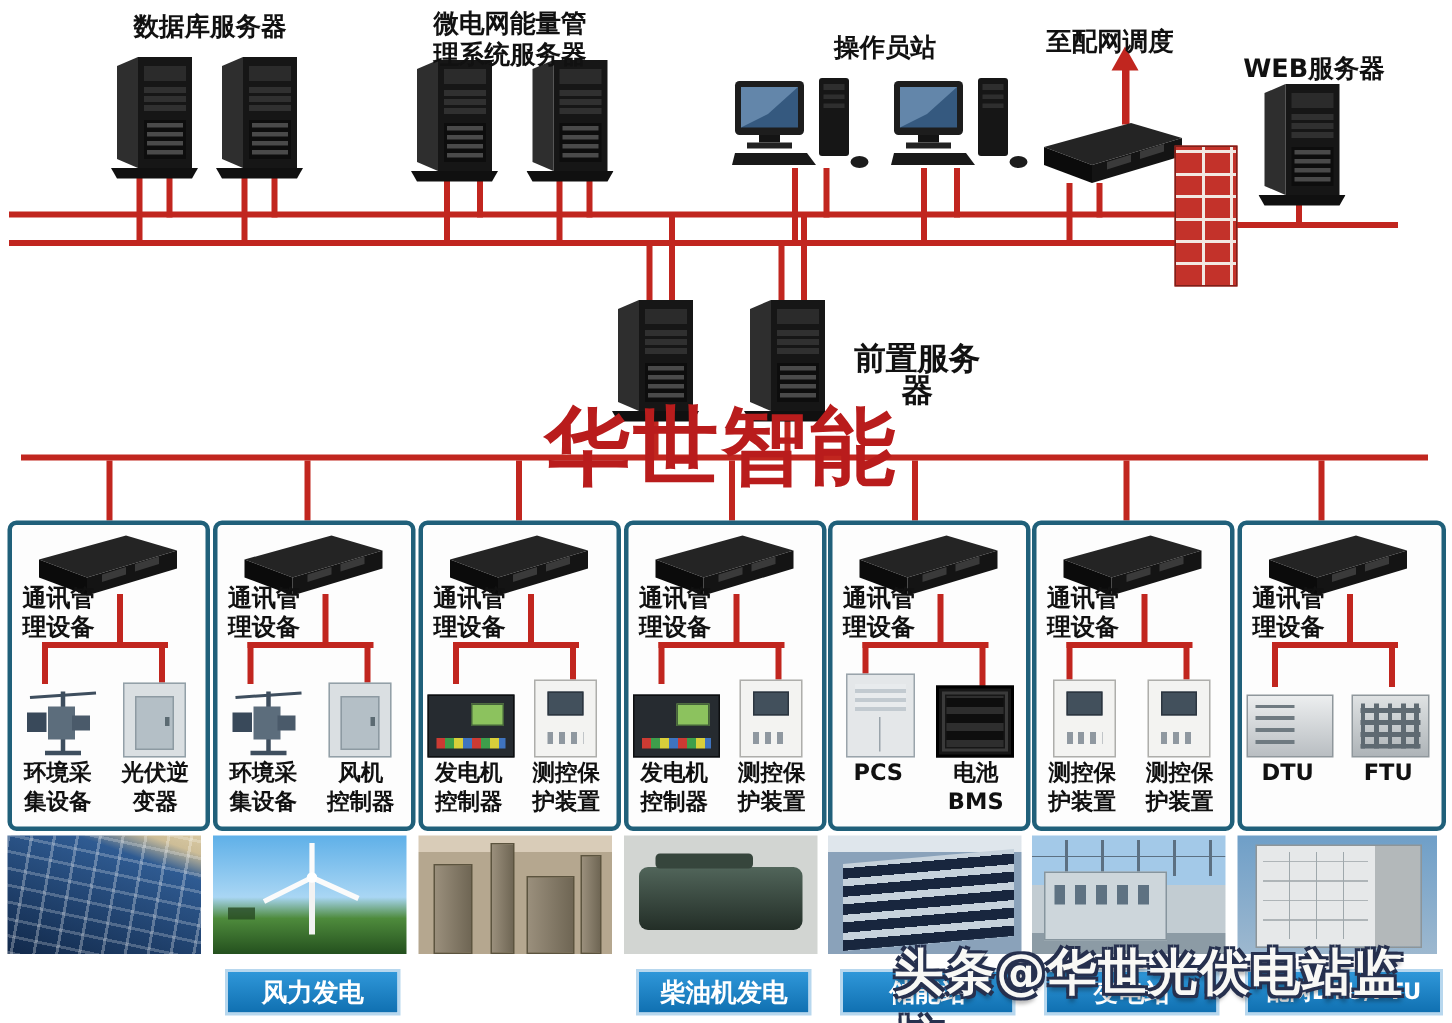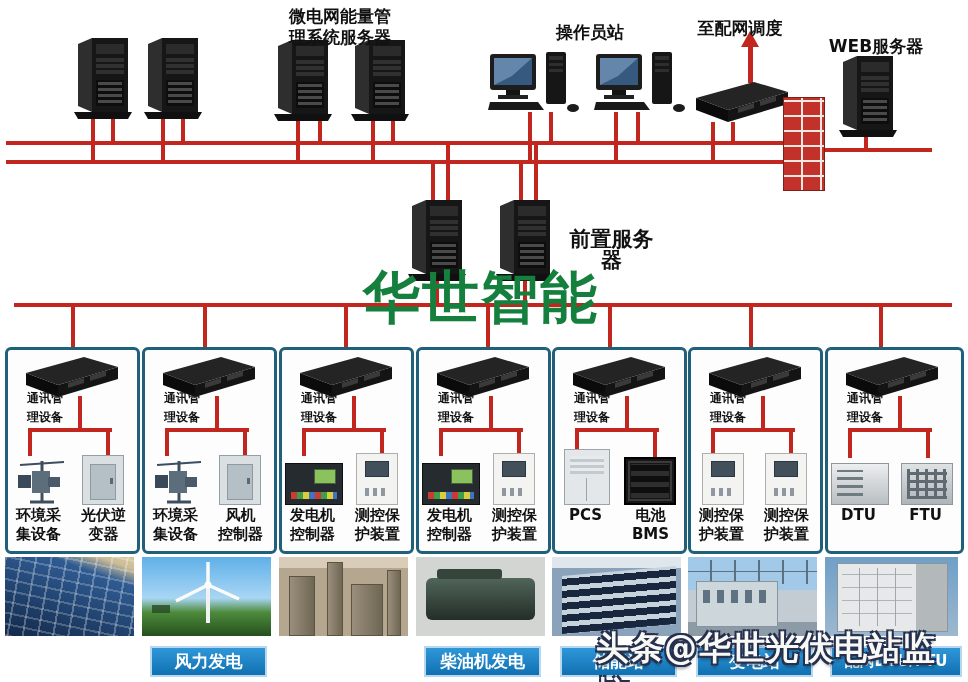"数据库服务器" div.tl { html: none -> <div>数据库服务器</div> }
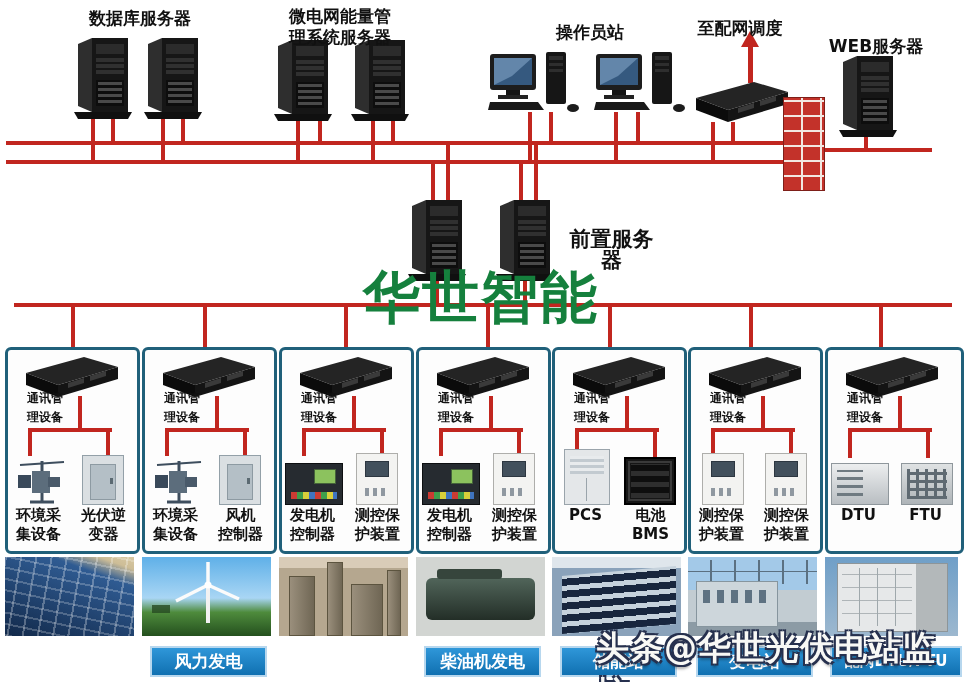"华世智能" .wm1 { color: #15803d -> #b91c1c }
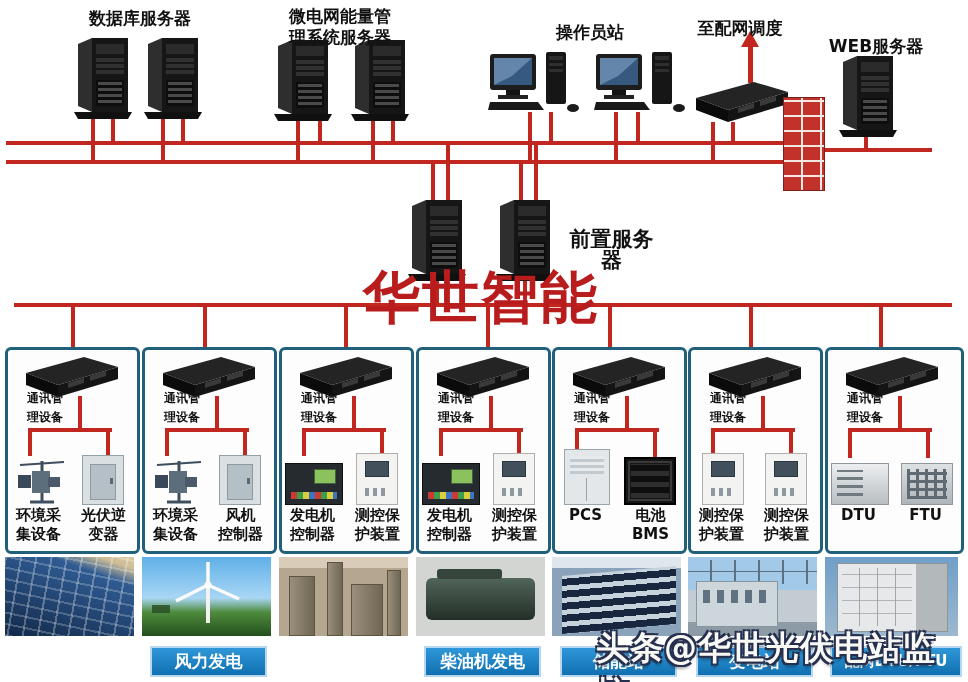"通讯管" .comm-label { font-size: 12px -> 16px; left: 19px -> 7px }
